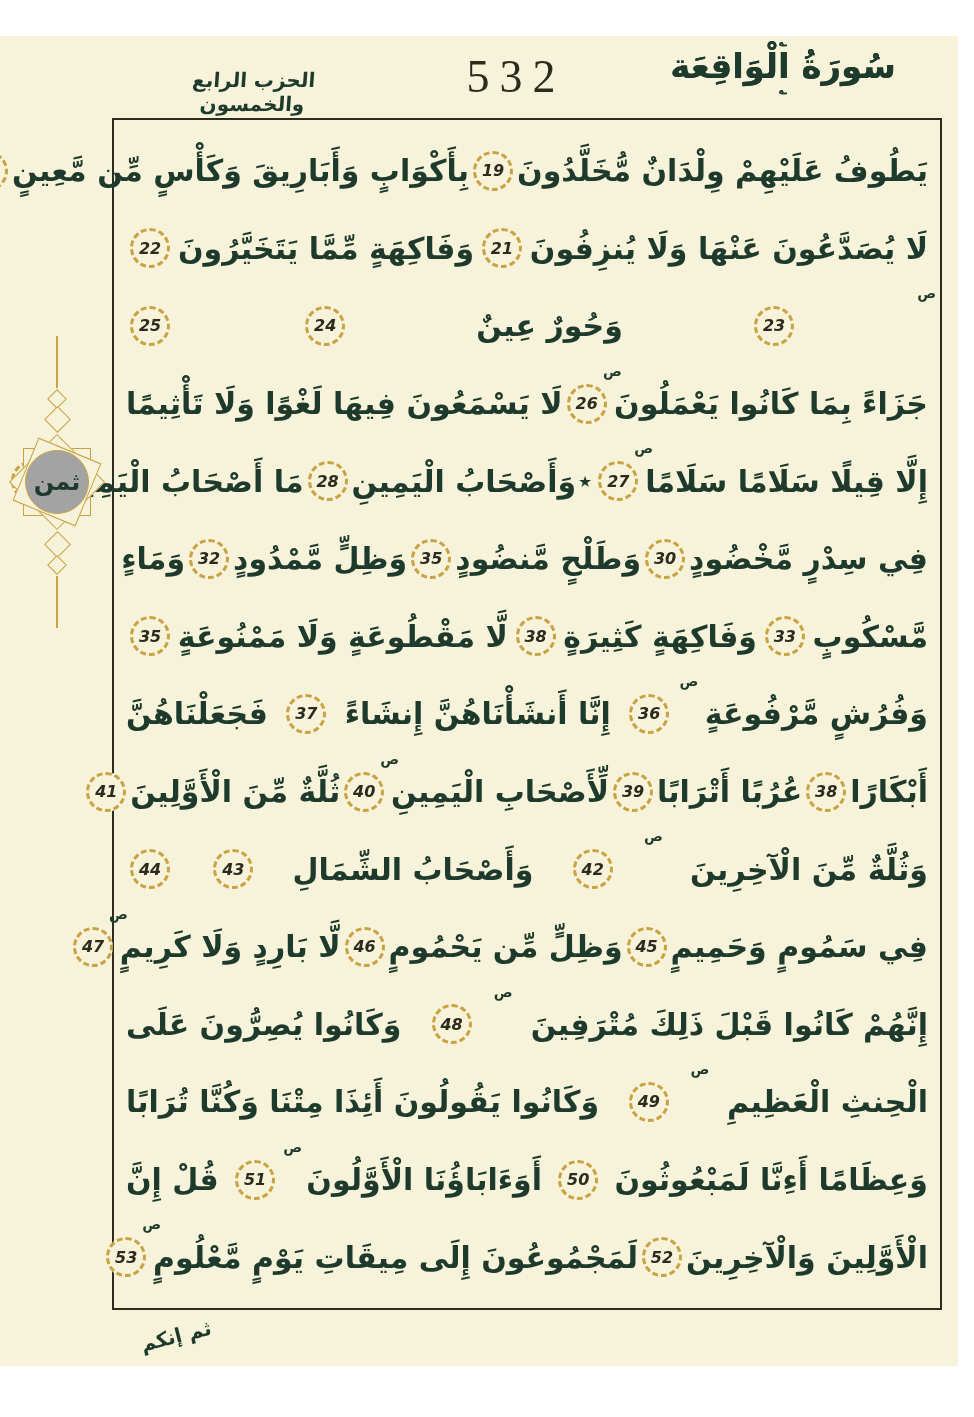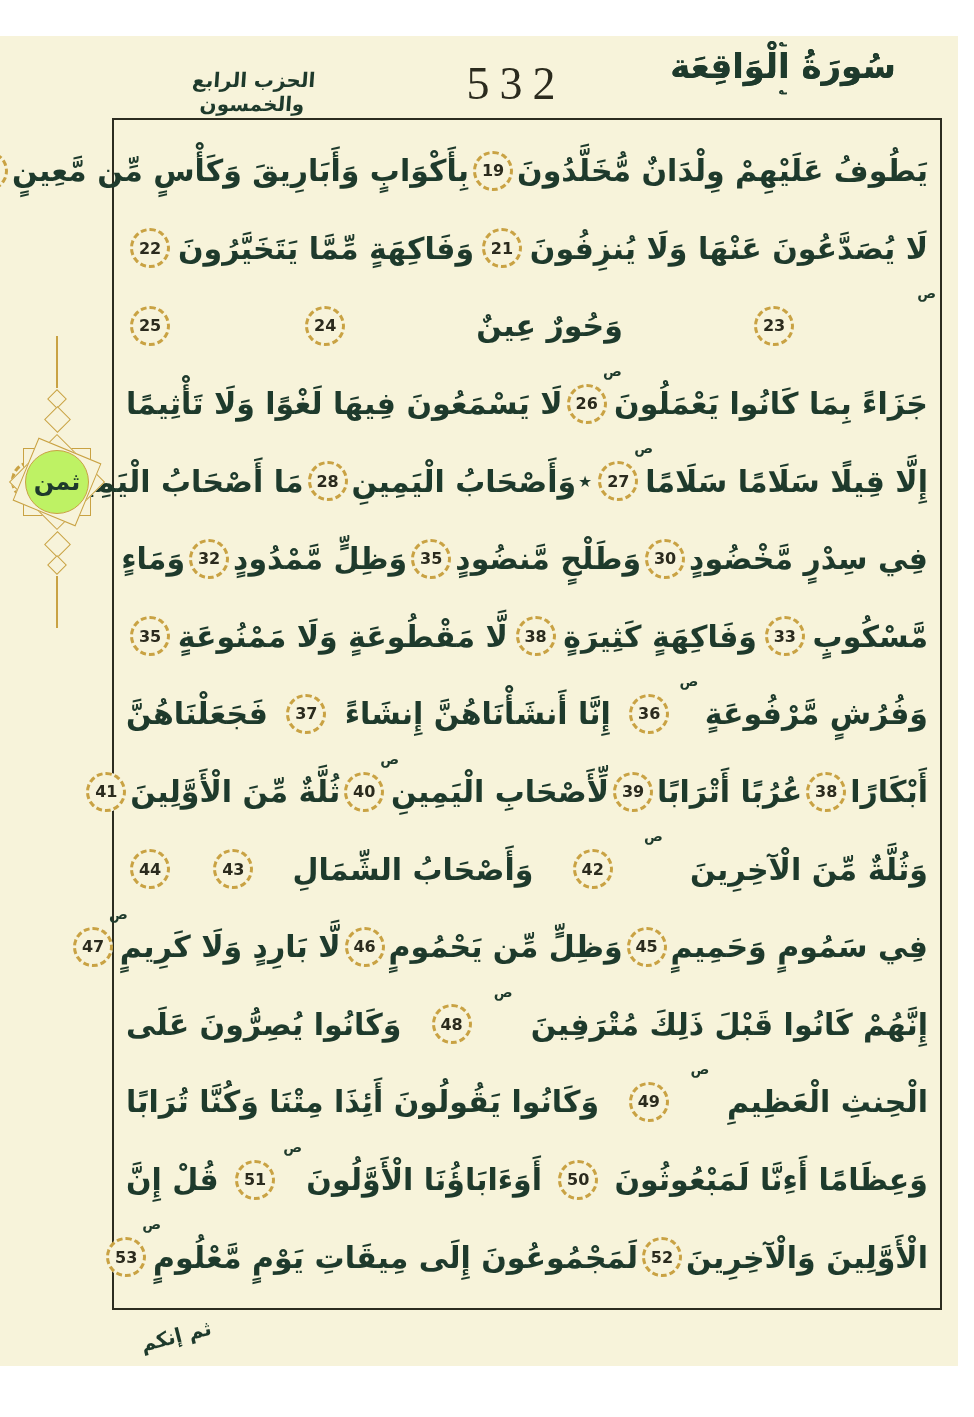"532" .pagenum { top: 21px -> 14px }
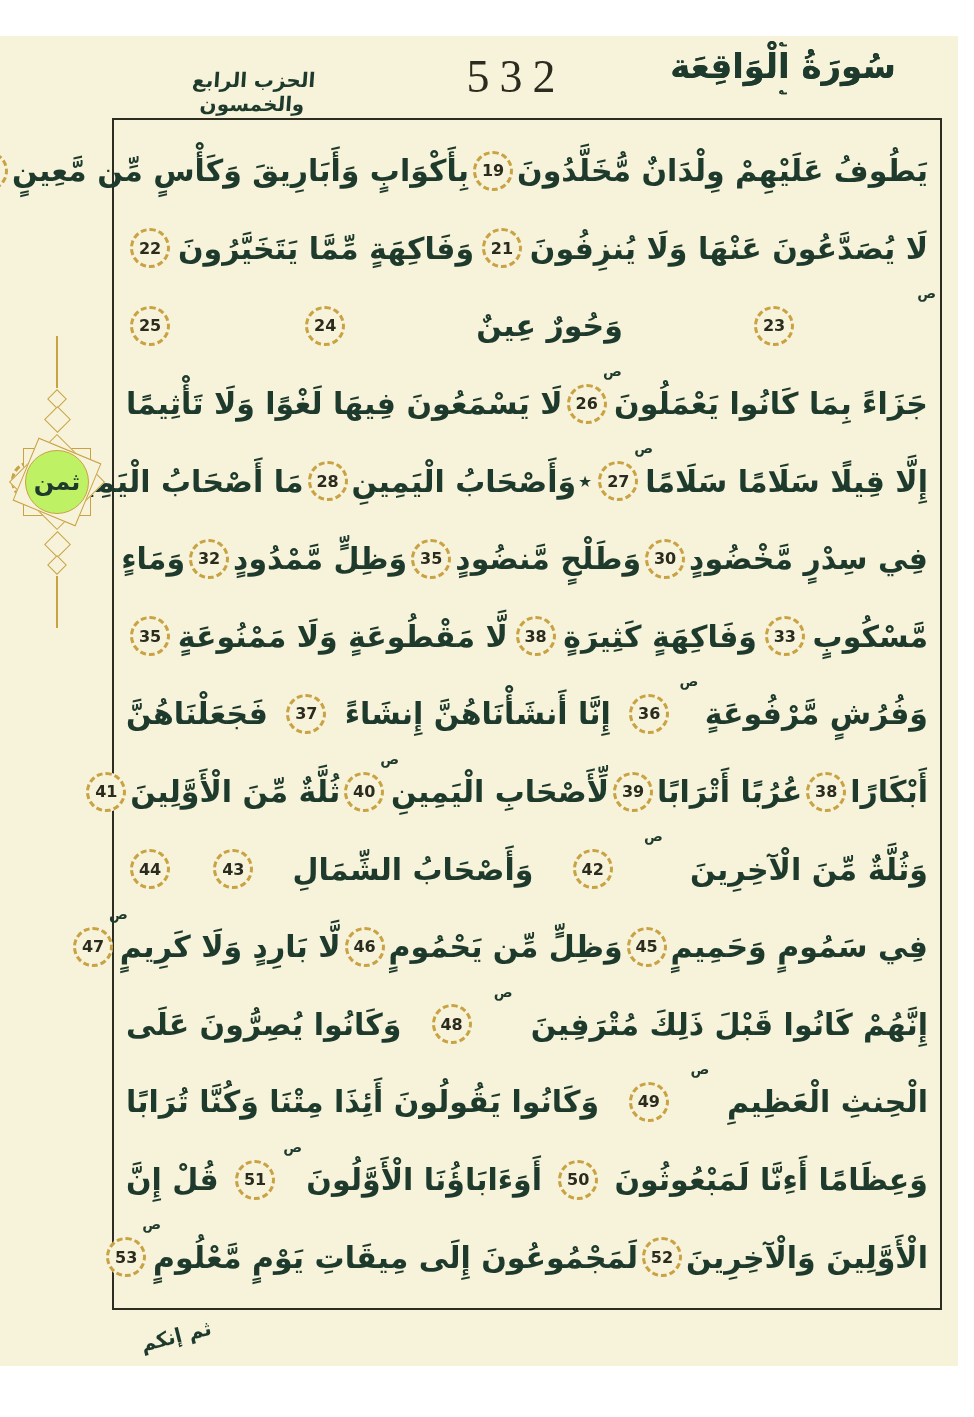"19" .badge { font-style: none -> italic }
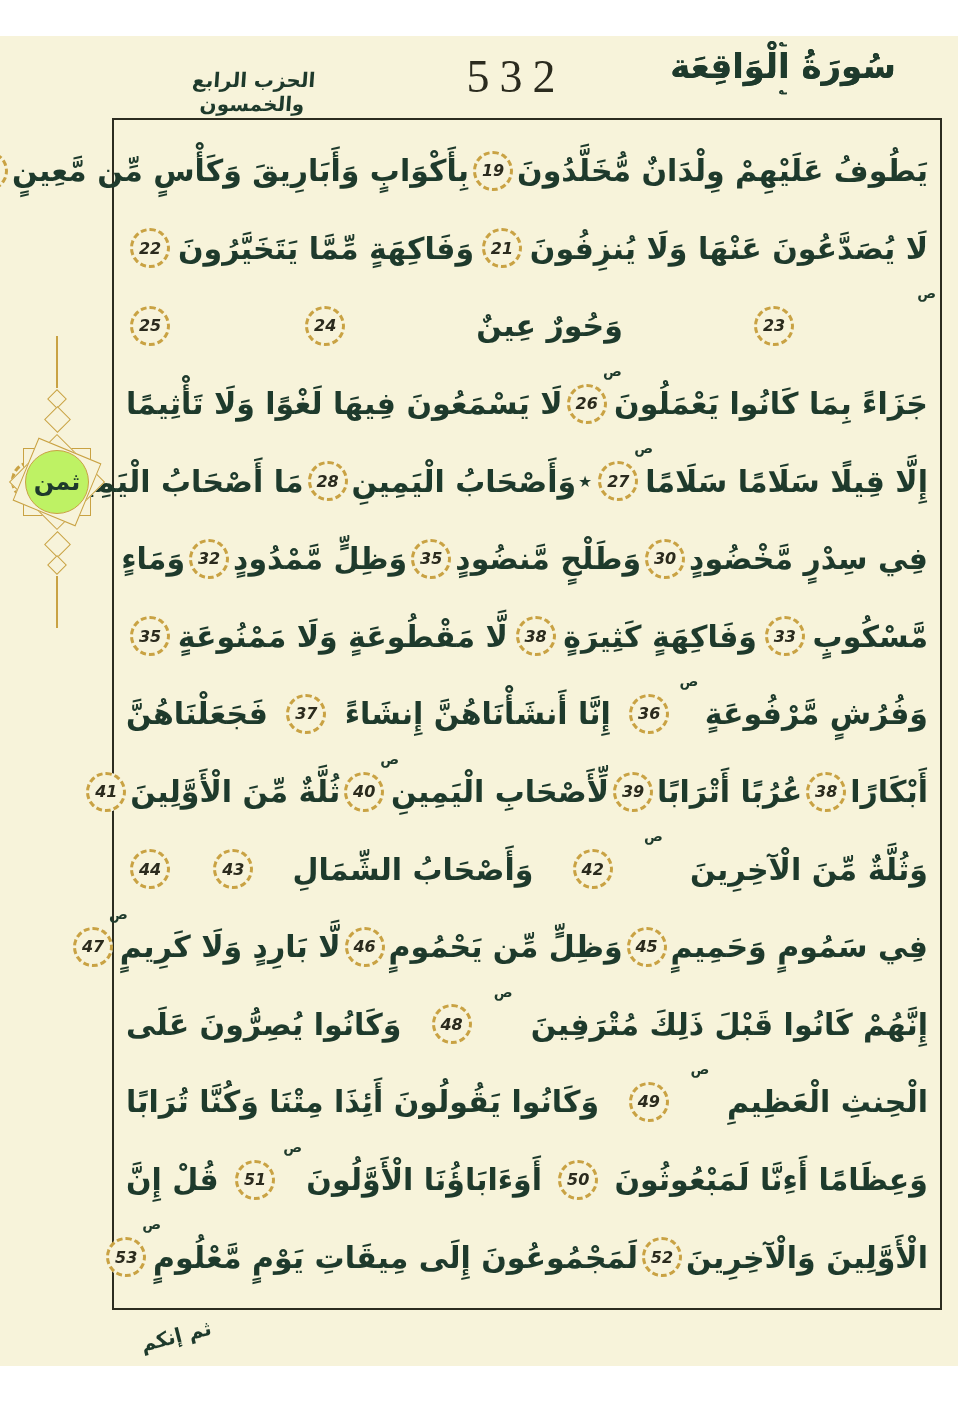"ثمن" .med-circle { background: #bef264 -> #a3a3a3 }
